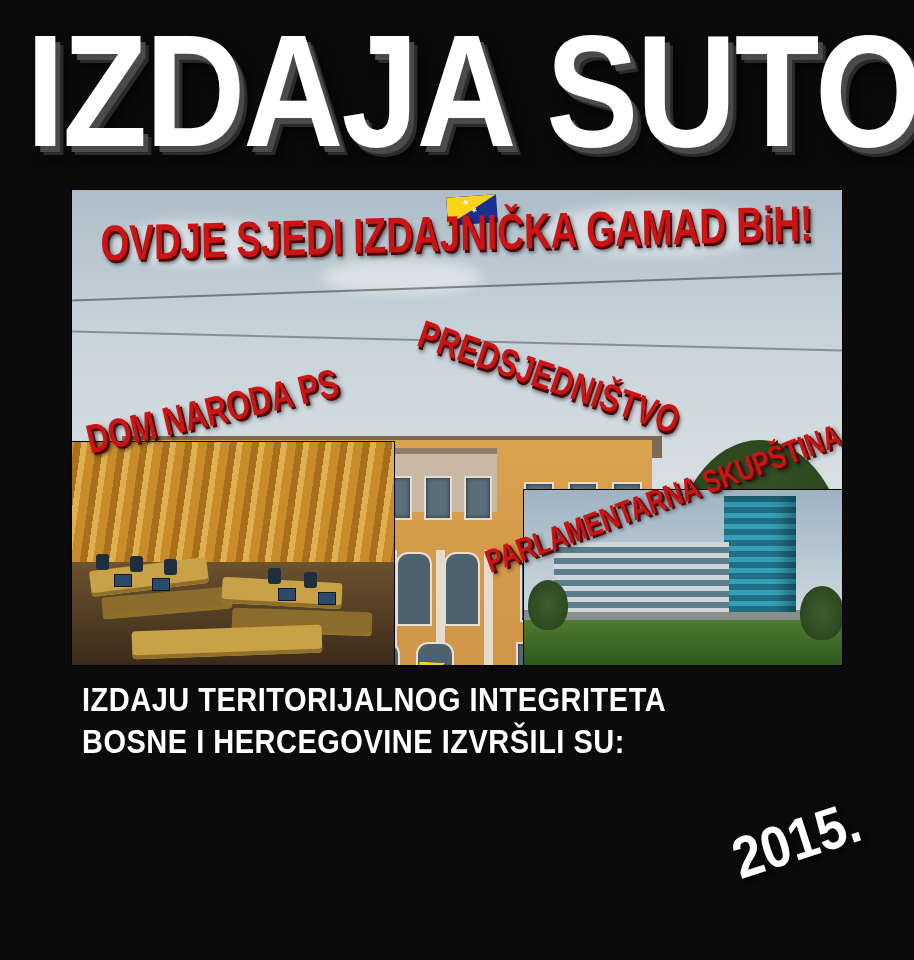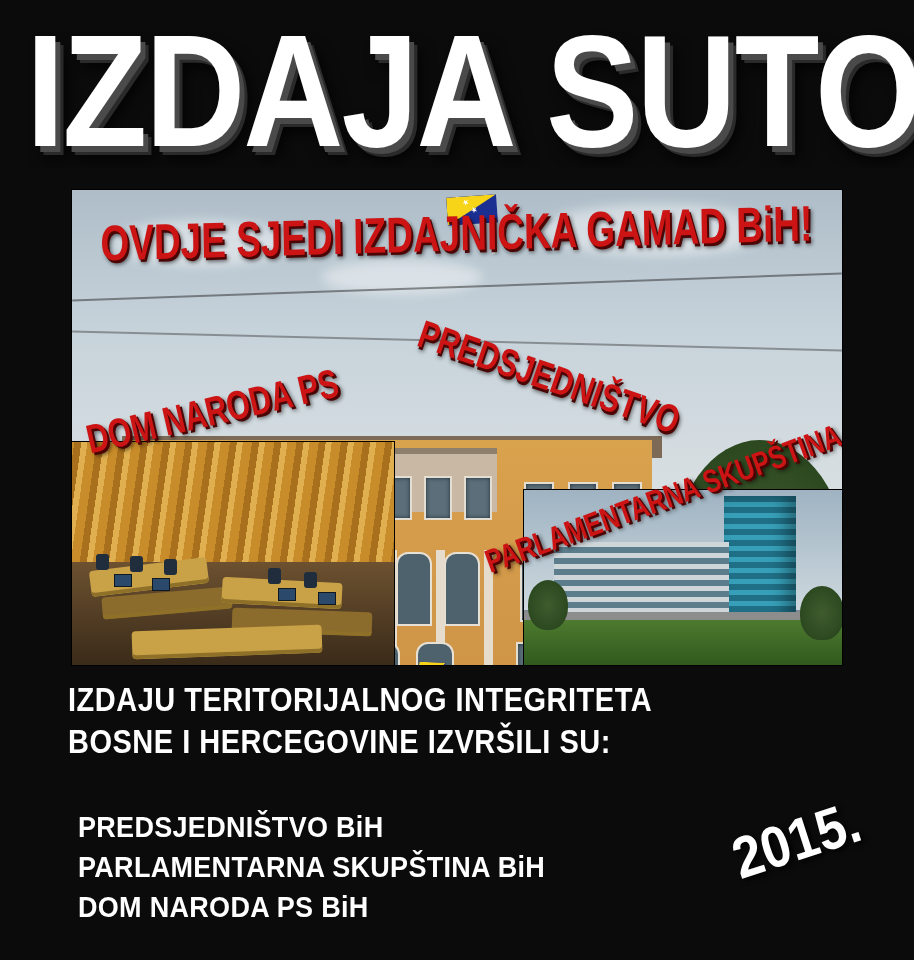"IZDAJU TERITORIJALNOG INTEGRITETA" .caption { left: 68px -> 82px }
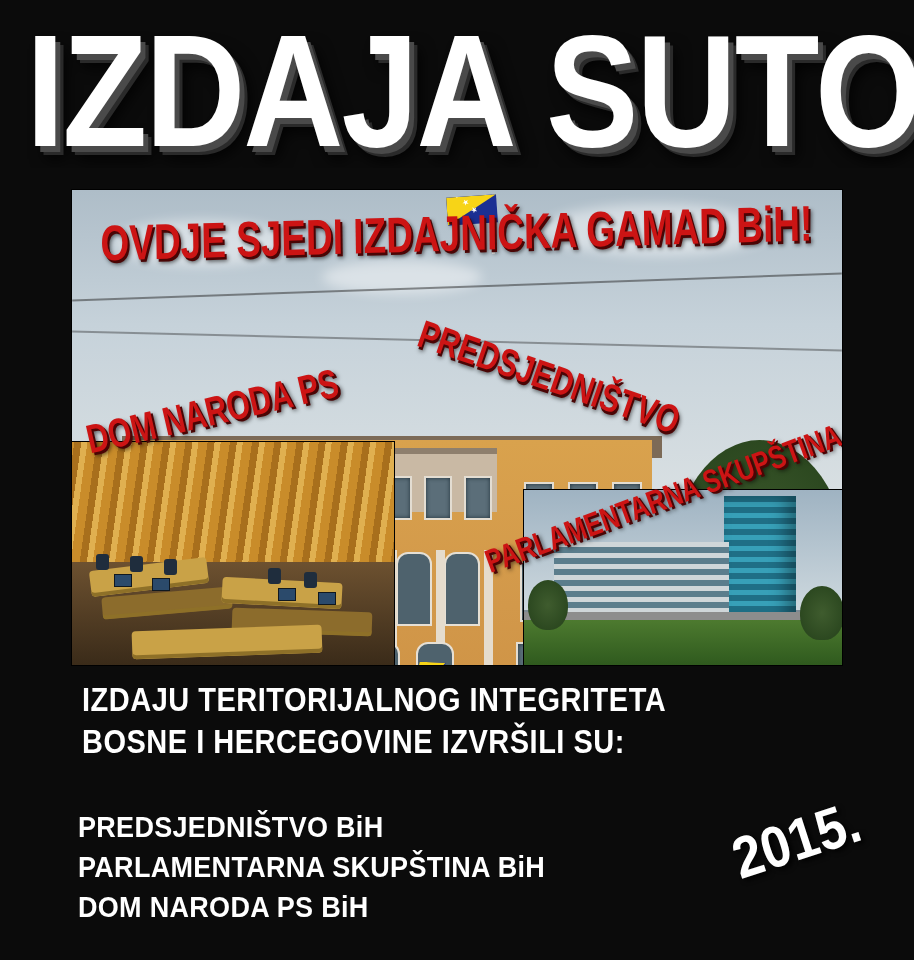"PREDSJEDNIŠTVO BiH" div.list { html: <div> <div>PREDSJEDNIŠTVO BiH</div> <div>PARLAMENTARNA SKUPŠTINA BiH</div> <div>DOM NARODA PS BiH</div> </div> -> none }
